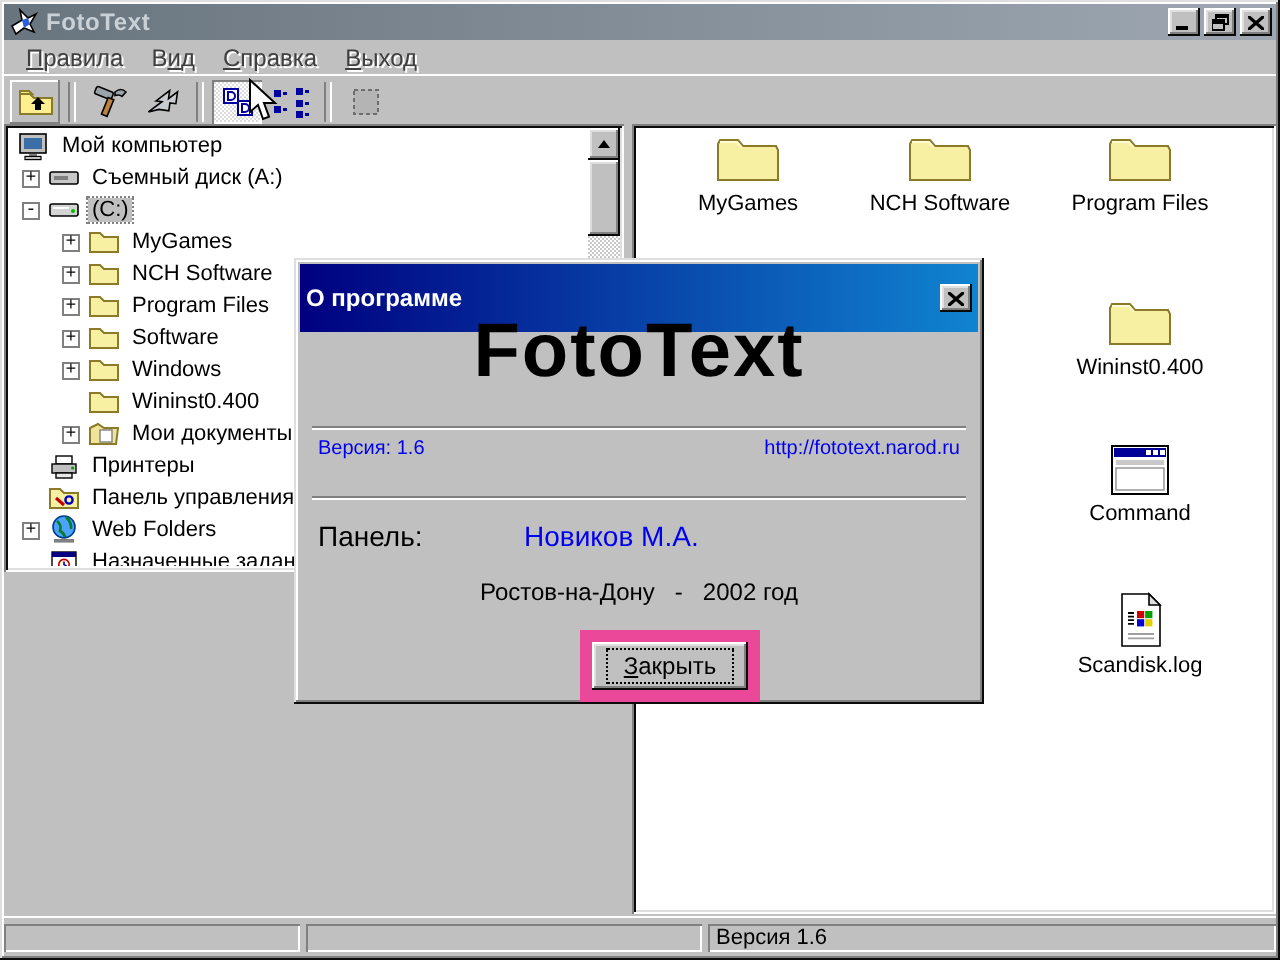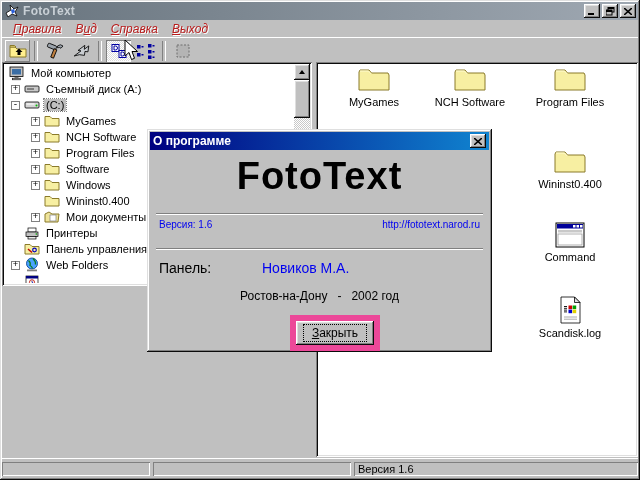"Правила" .menu-item { color: #b91c1c -> #404040; font-style: italic -> none }
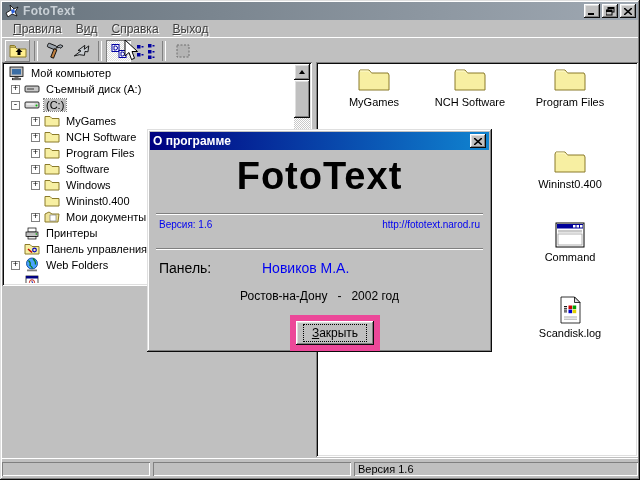"О программе" .dlg-title { height: 18px -> 34px }
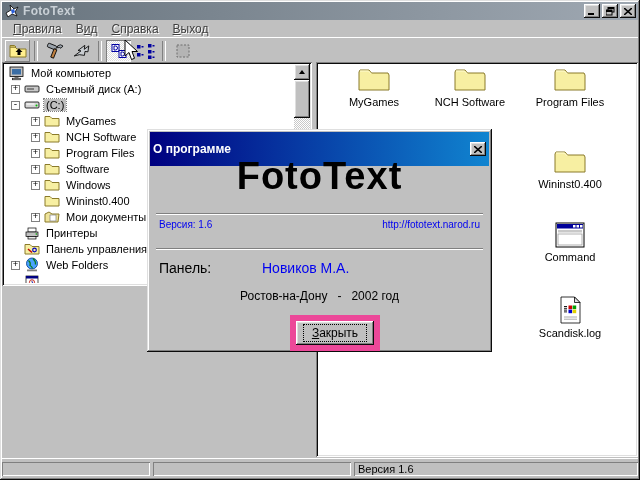"Назначенные задан" span.tlabel { html: none -> <span>Назначенные задан</span> }
